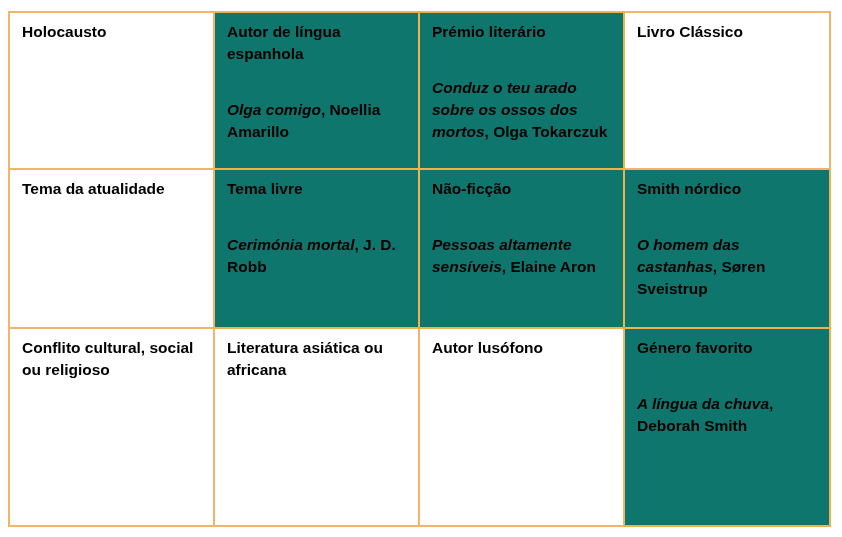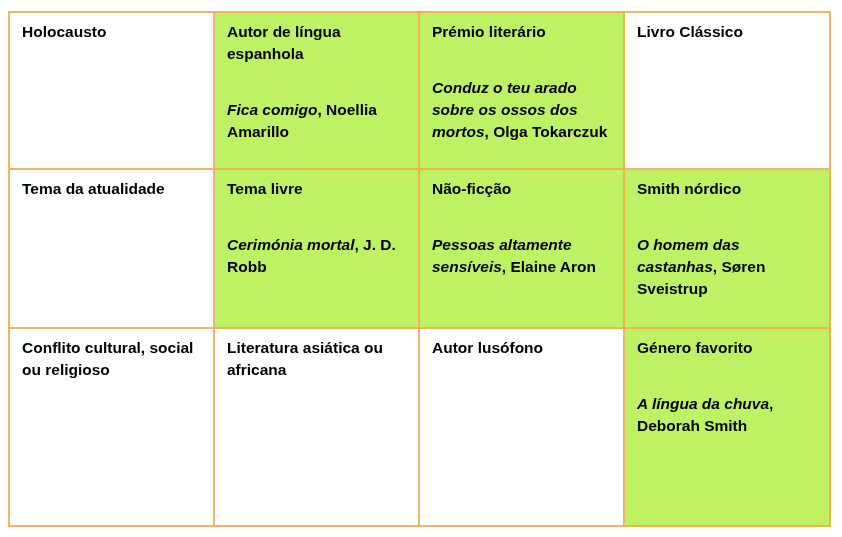"Autor de língua espanhola" .grid td.hl { background: #bef264 -> #0f766e }
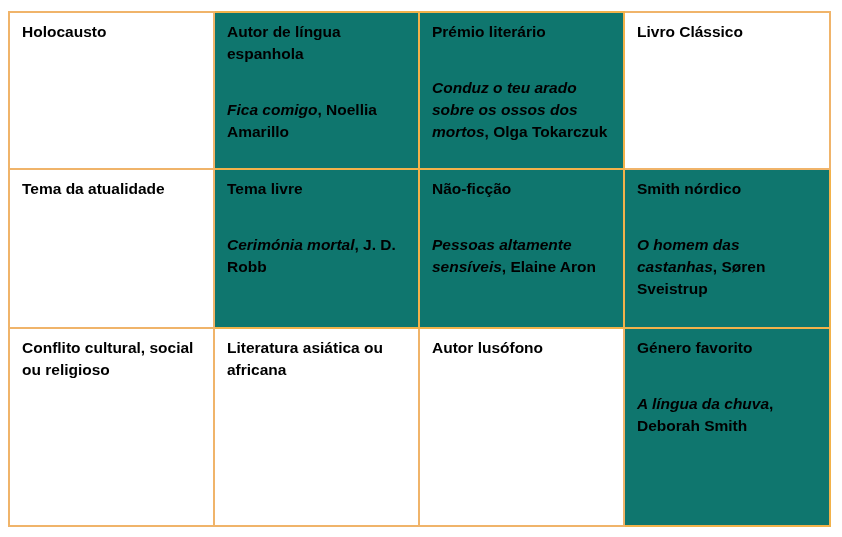"Fica comigo" i { text: Fica -> Olga }
